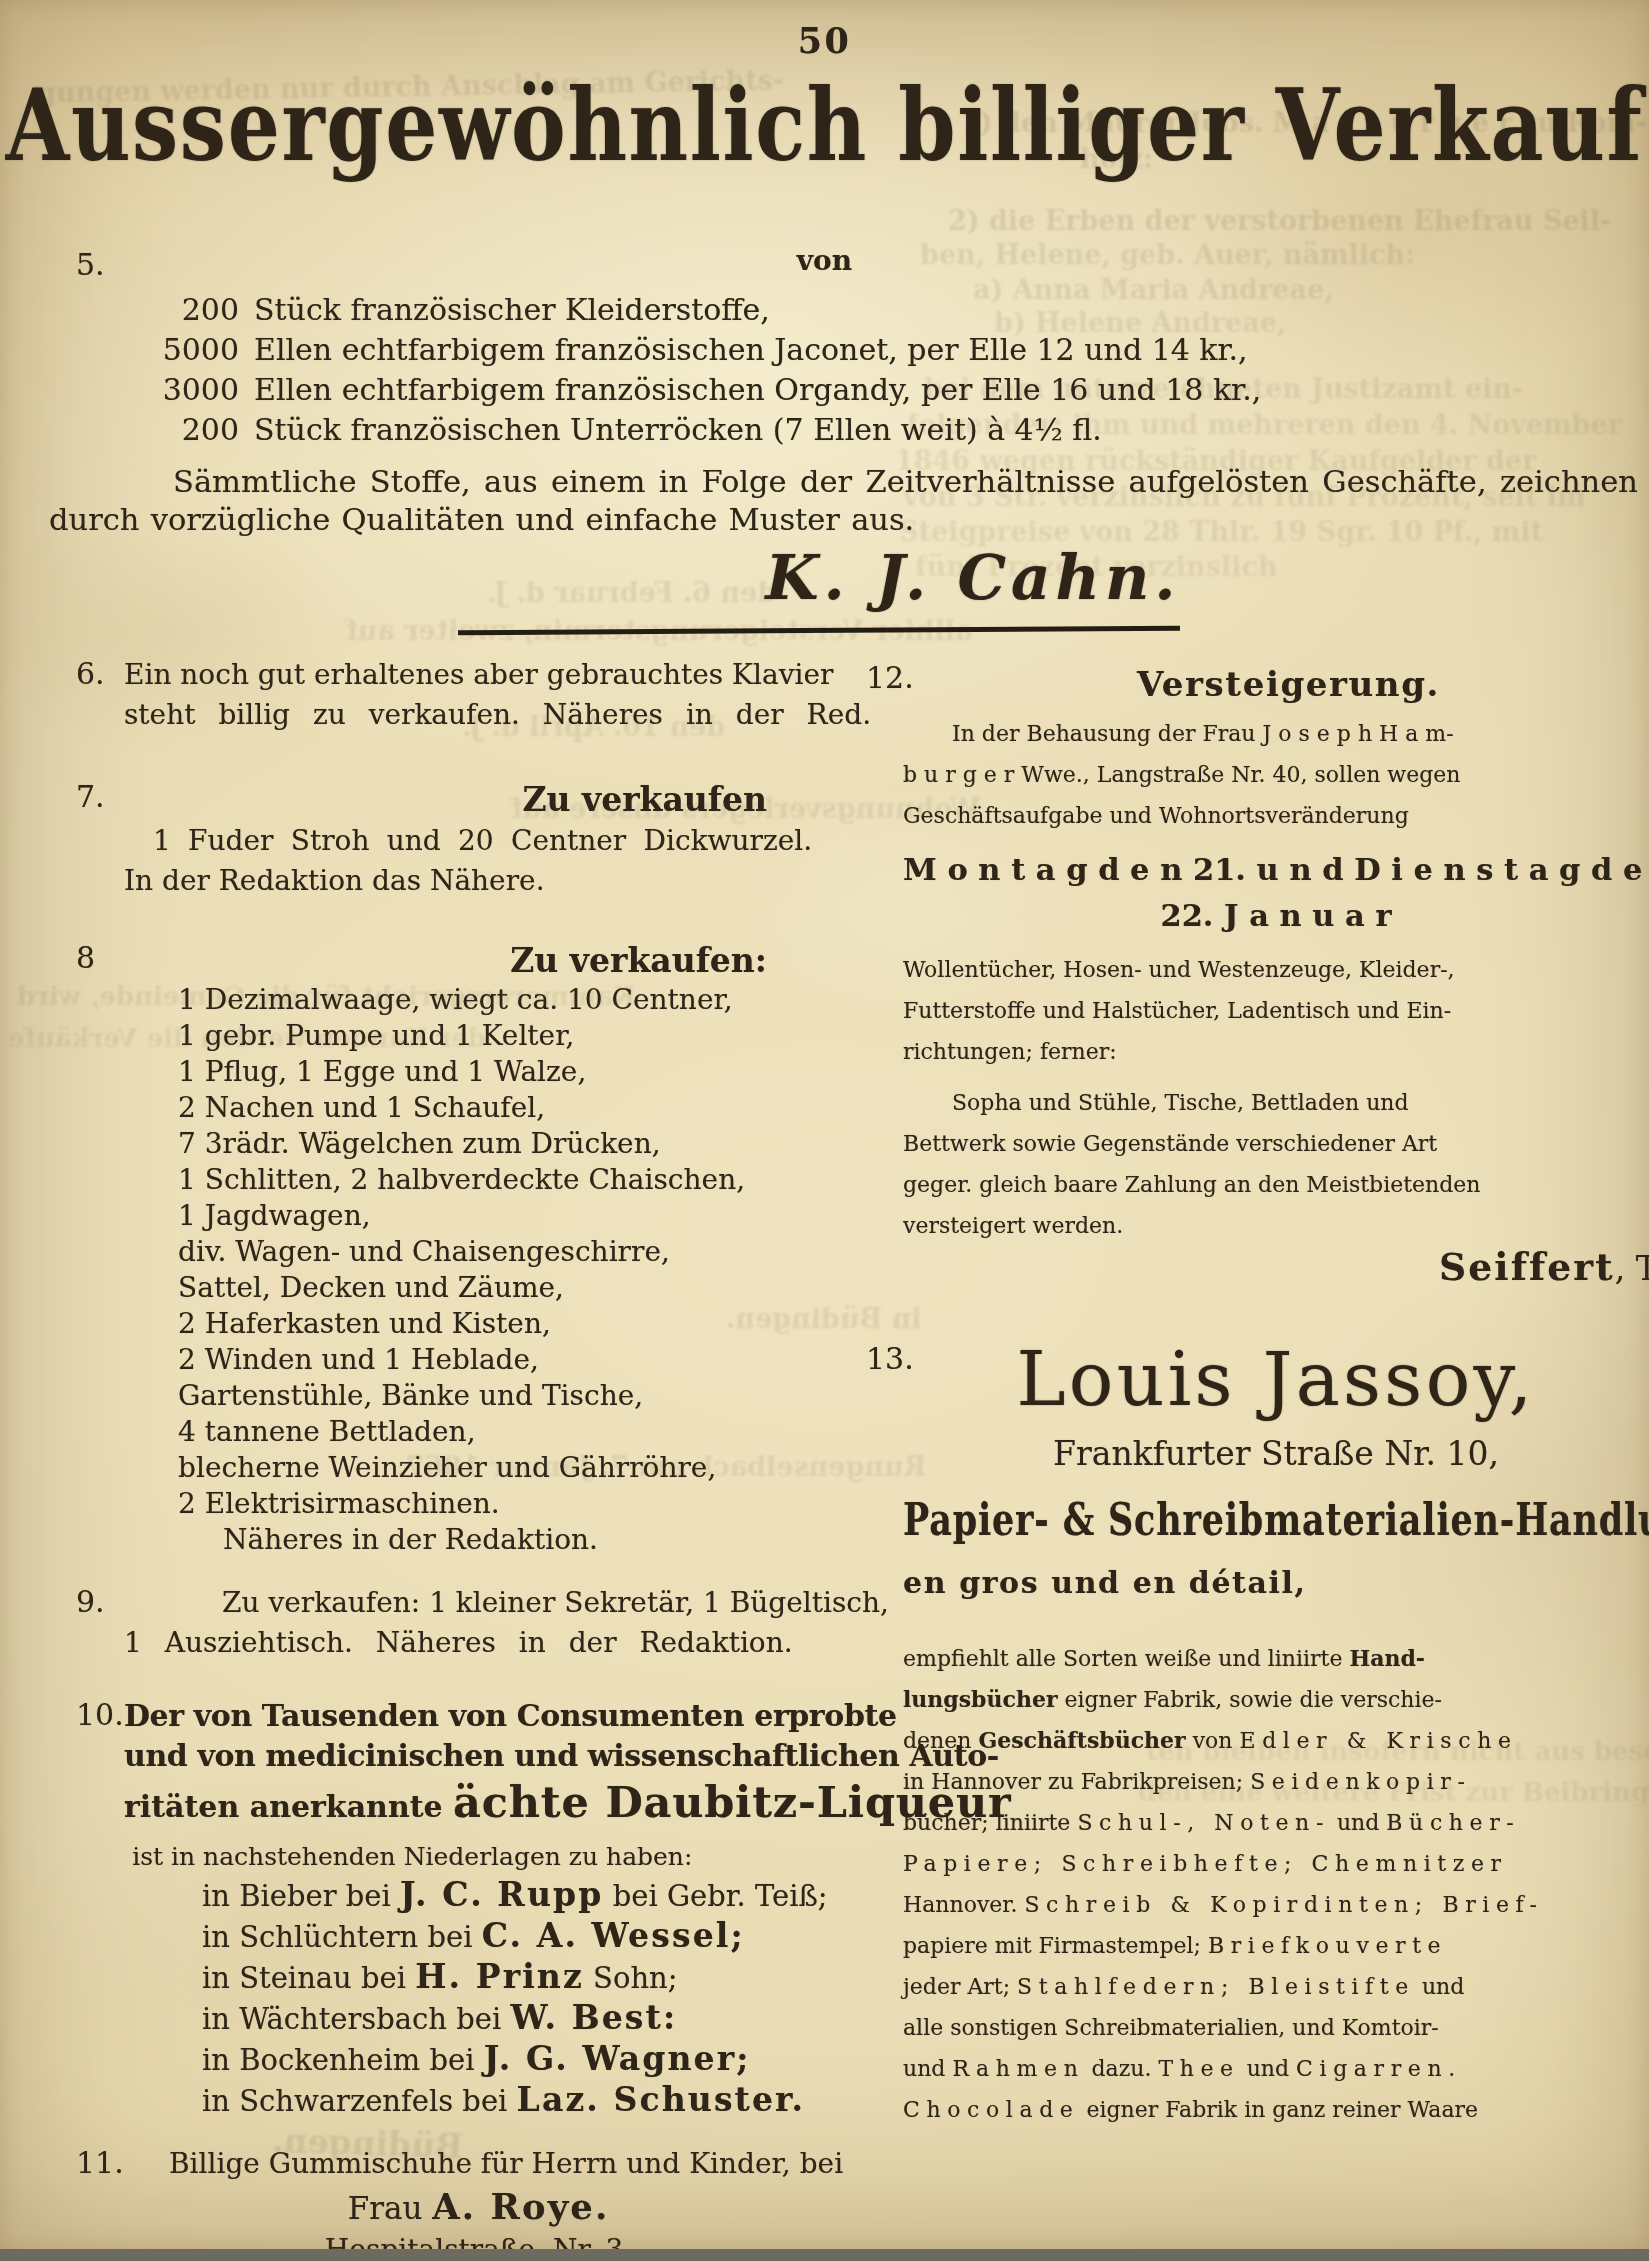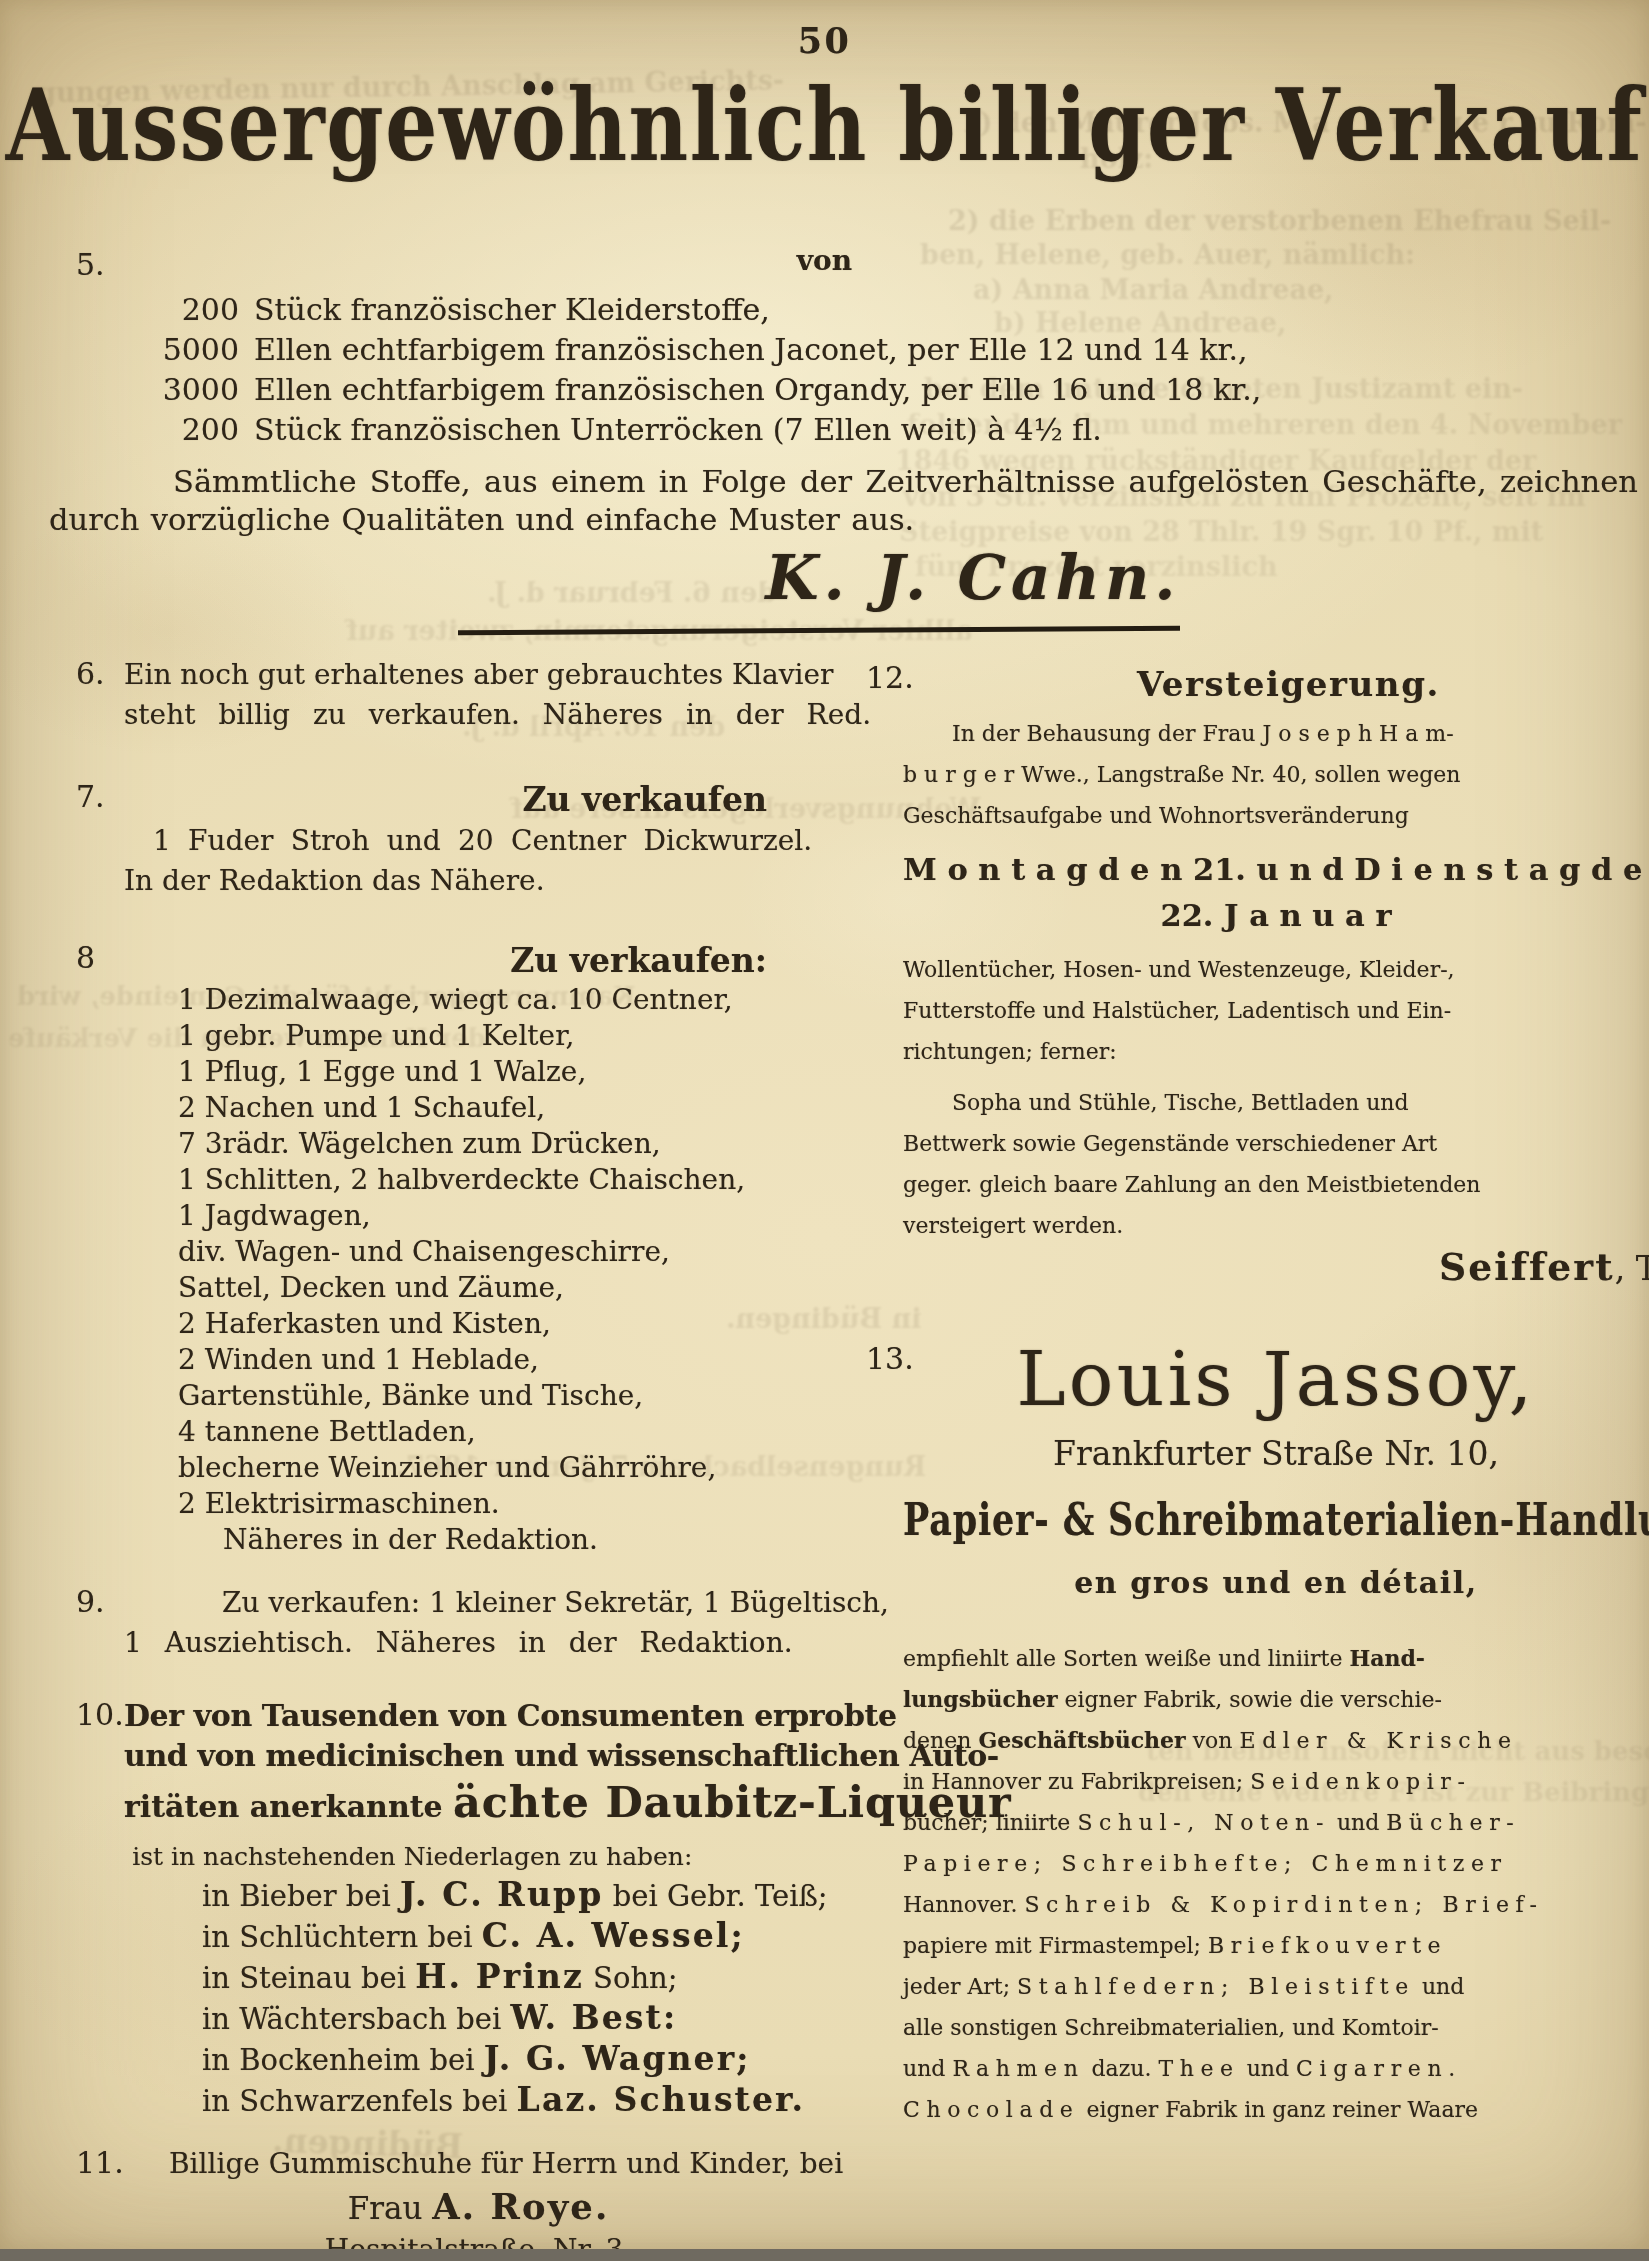"en gros und en détail," .jgros { text-align: center -> none }
